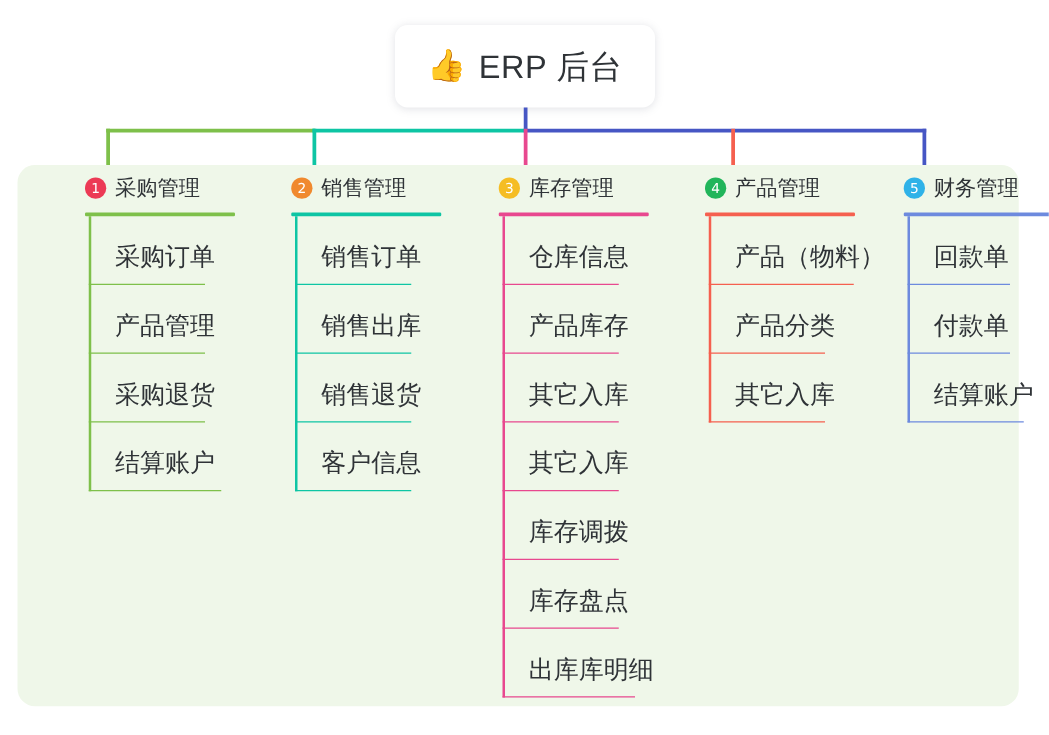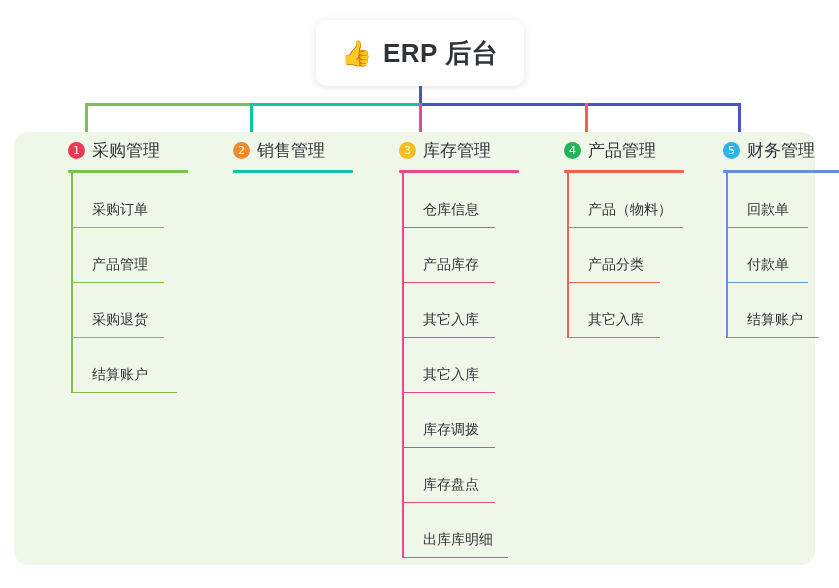"ERP 后台" .root-title { font-weight: bold -> none }
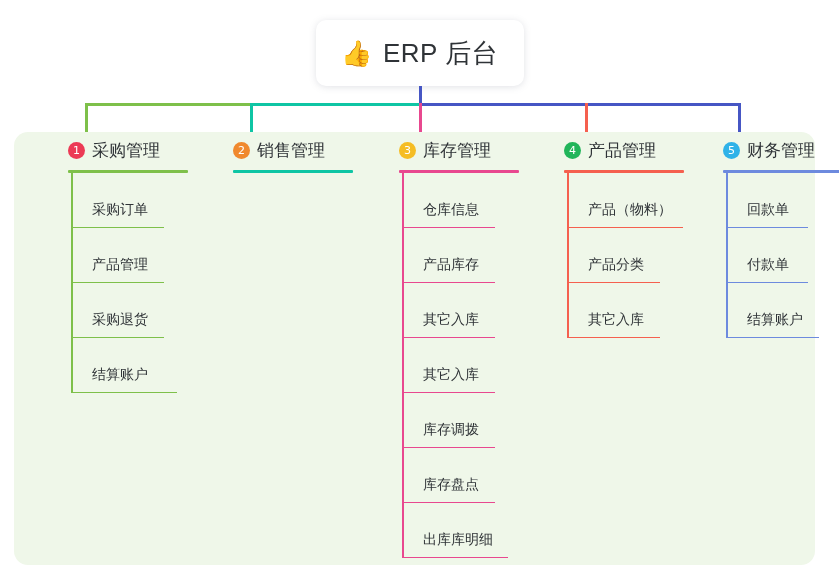"采购订单" .leaf-text { font-size: 14px -> 20px }
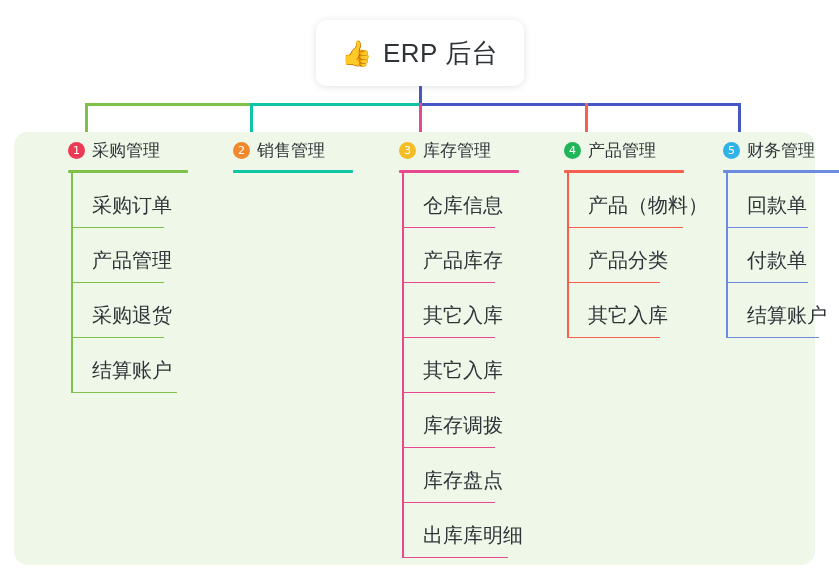"销售订单" div.leaves { html: none -> <div> <div></div> <div> <span>销售订单</span> <div></div> </div> <div> <span>销售出库</span> <div></div> </div> <div> <span>销售退货</span> <div></div> </div> <div> <span>客户信息</span> <div></div> </div> </div> }
